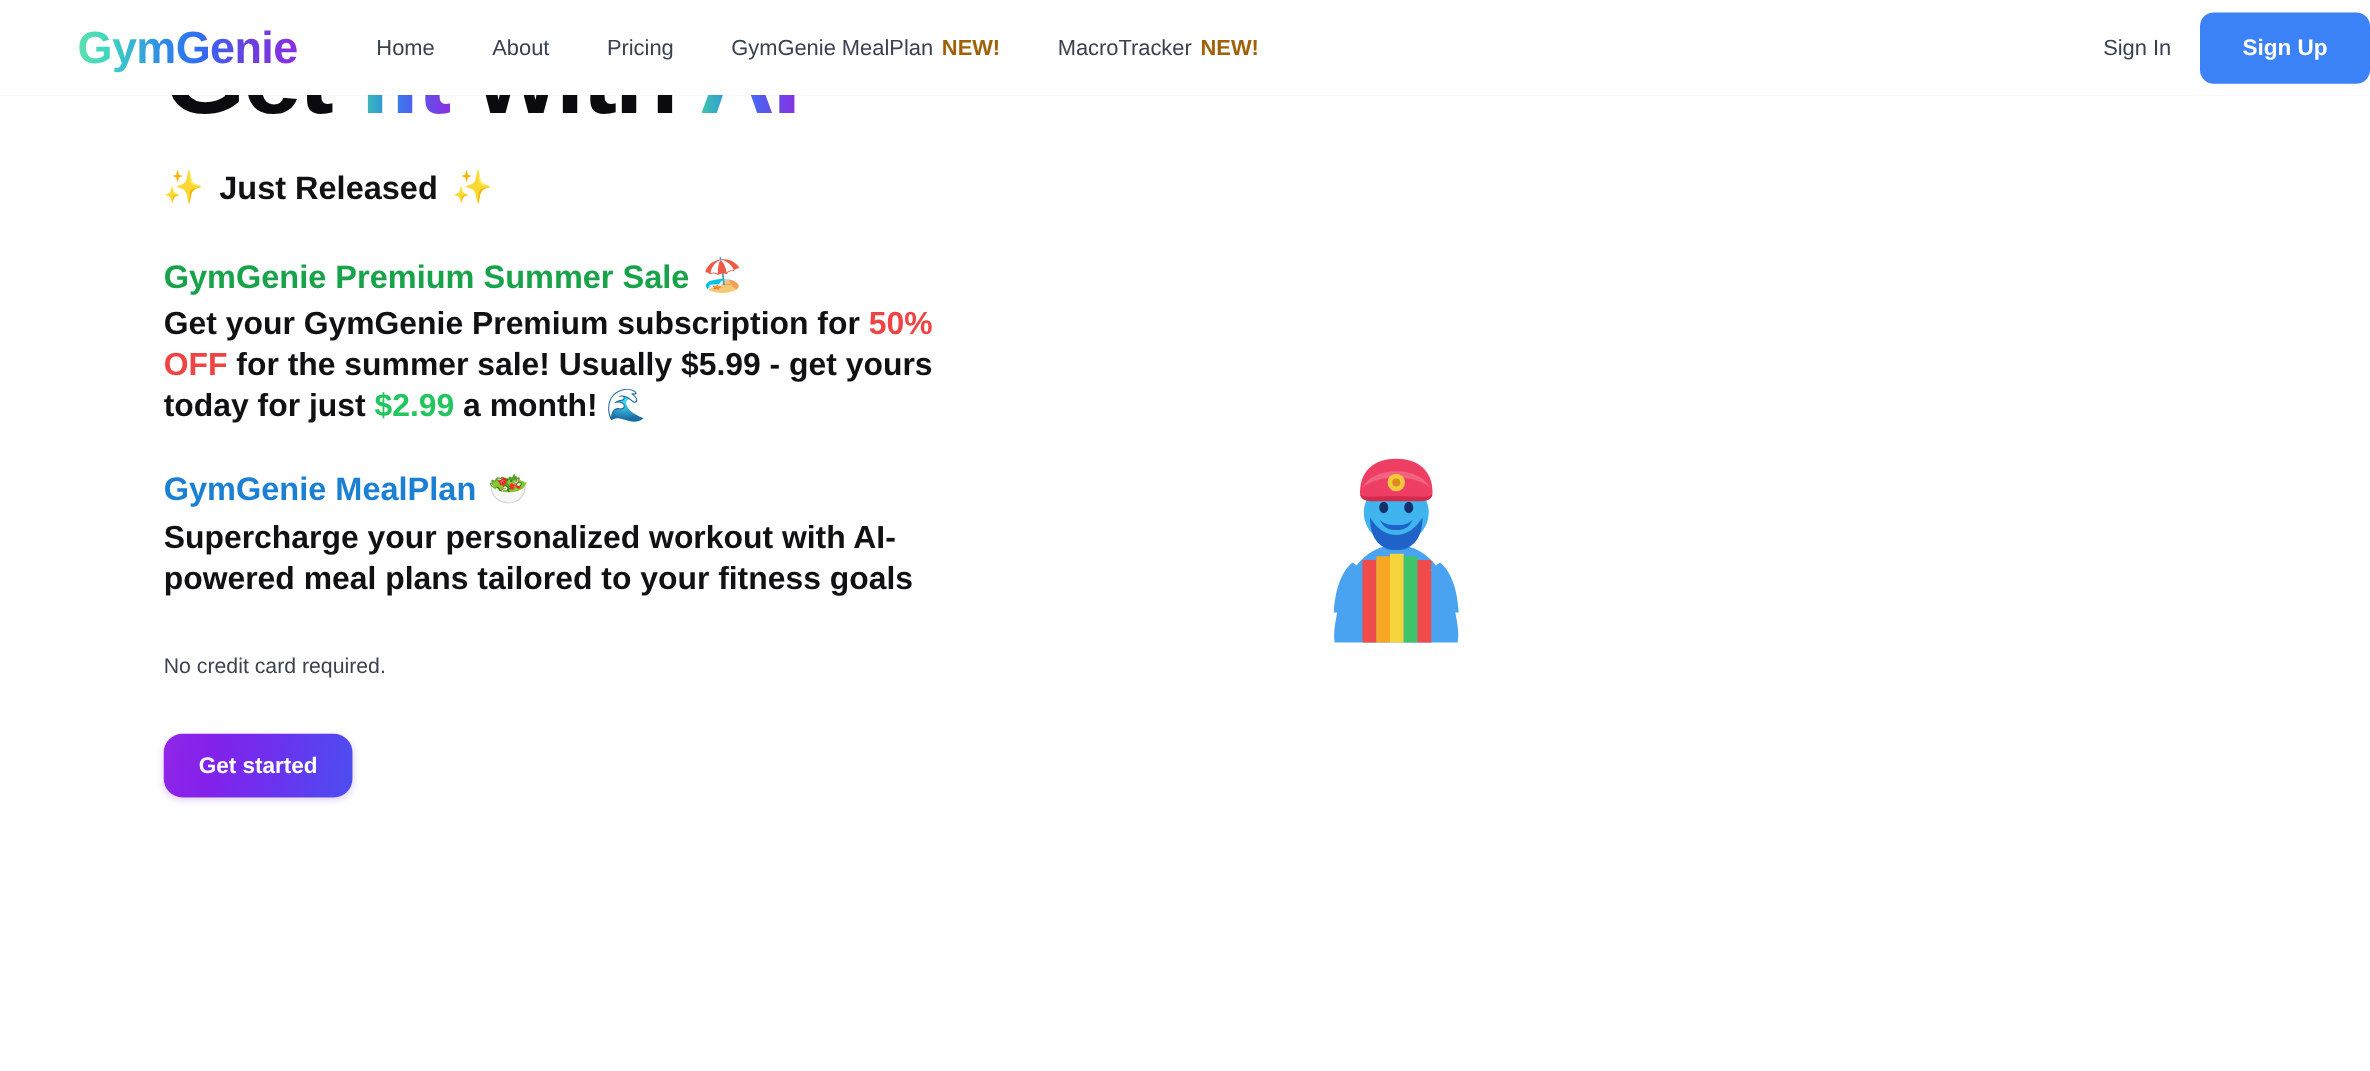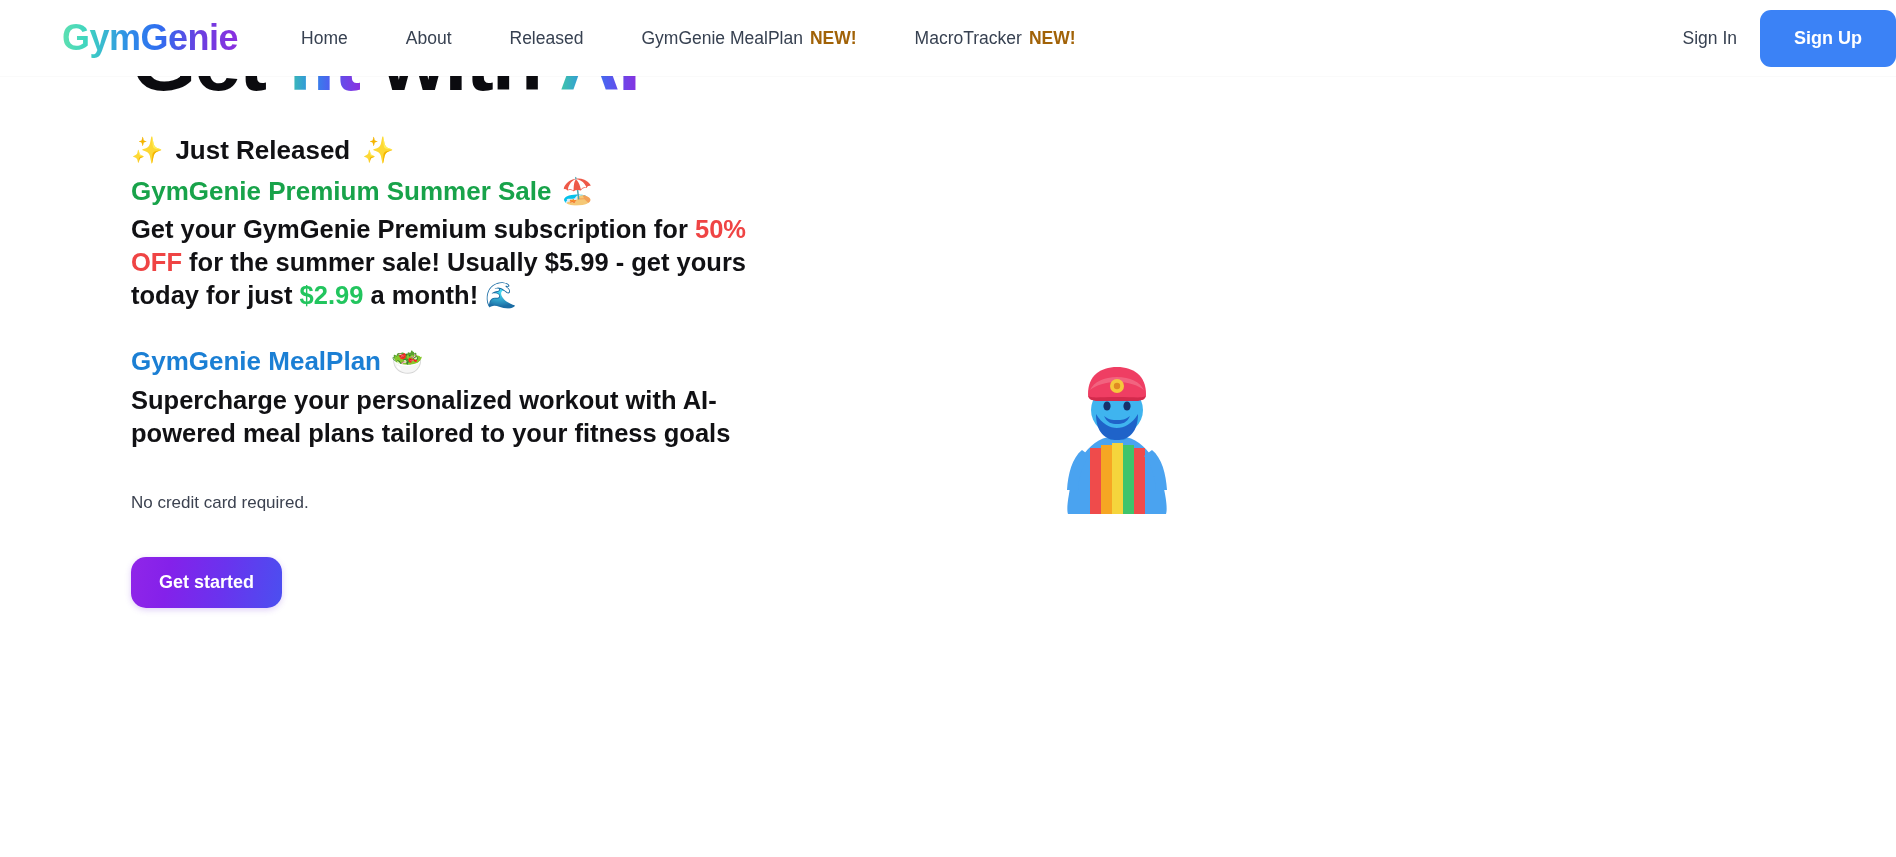"Home" .nav-links { gap: 16px -> 4px }
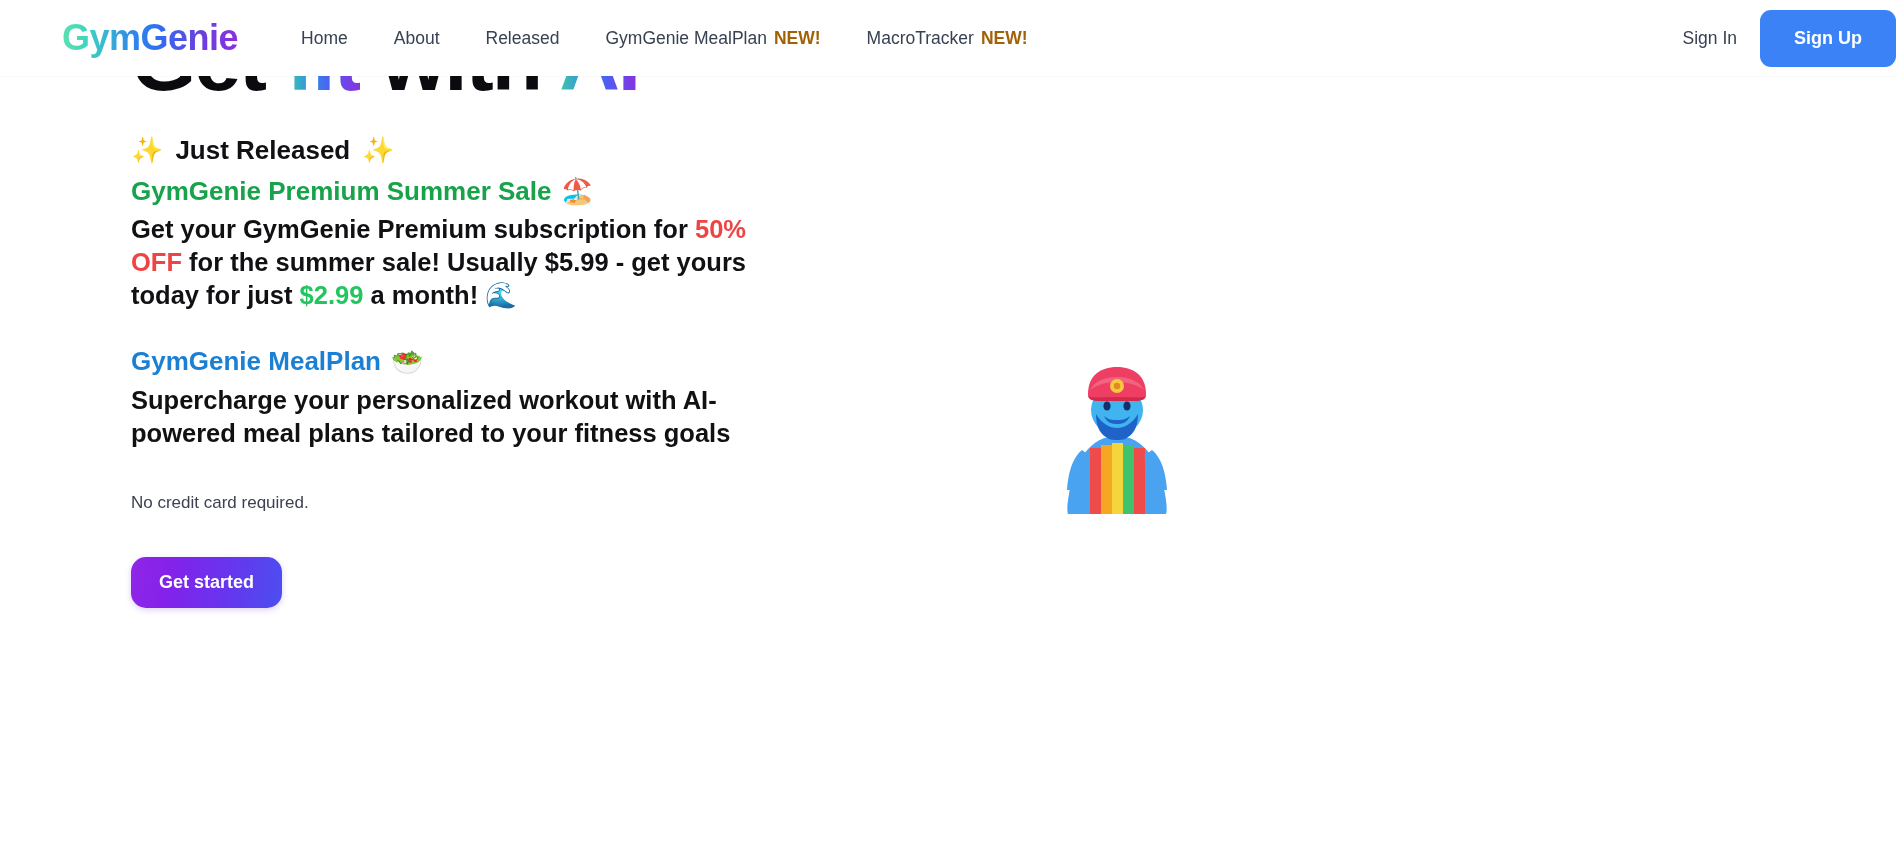"Released" span { text: Released -> Pricing }
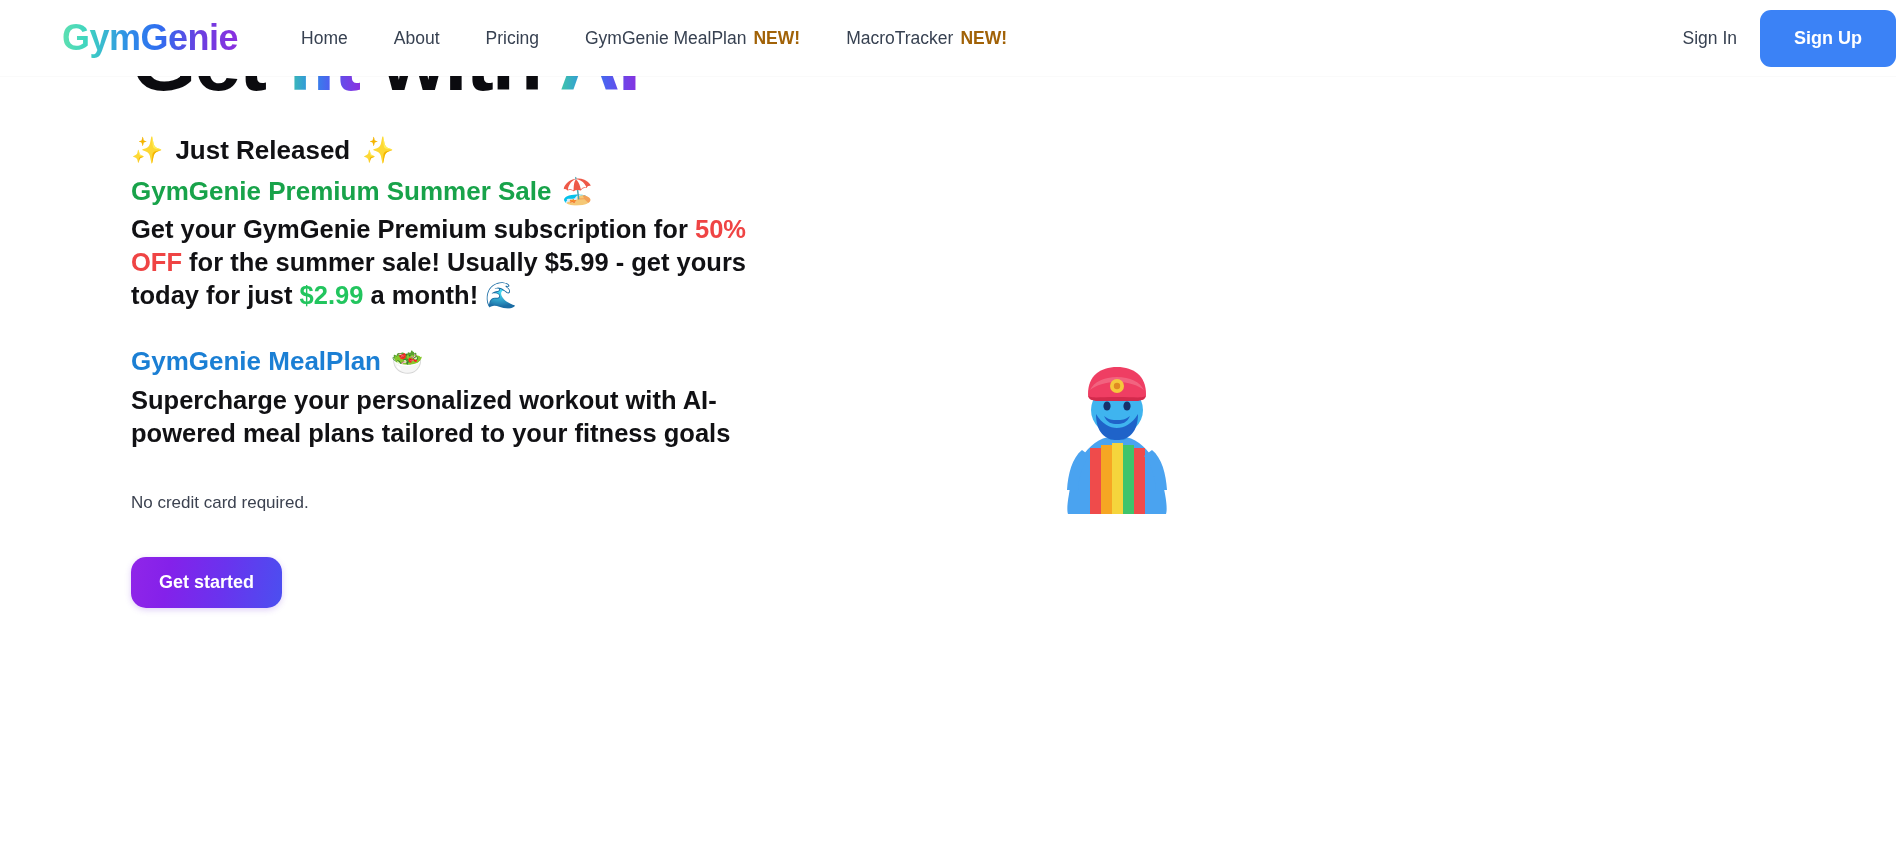"GymGenie Premium Summer Sale" .promo-block { margin-top: 10px -> 40px }
